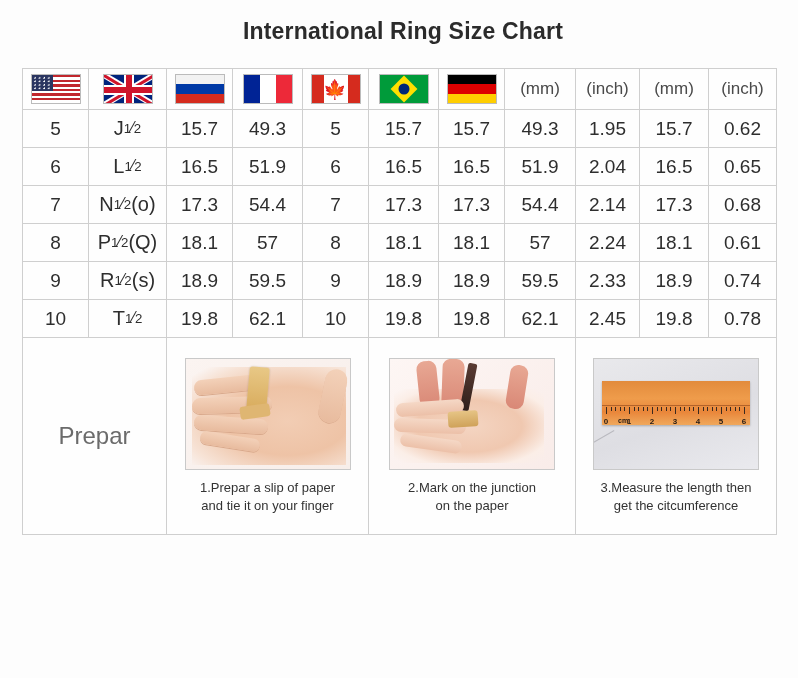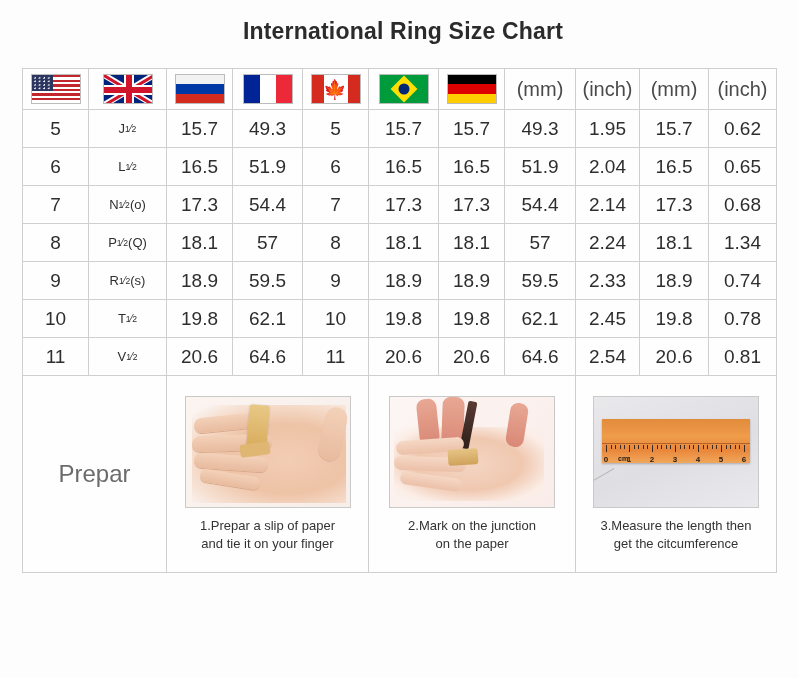"(mm)" .hdr-unit { font-size: 20px -> 17px }
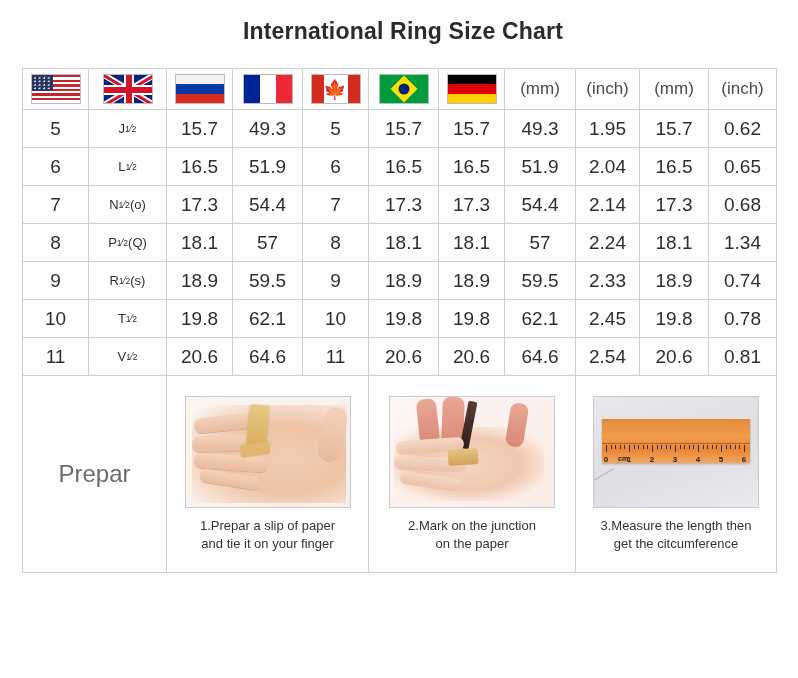"J1⁄2" td.data.uk { font-size: 13px -> 20px }
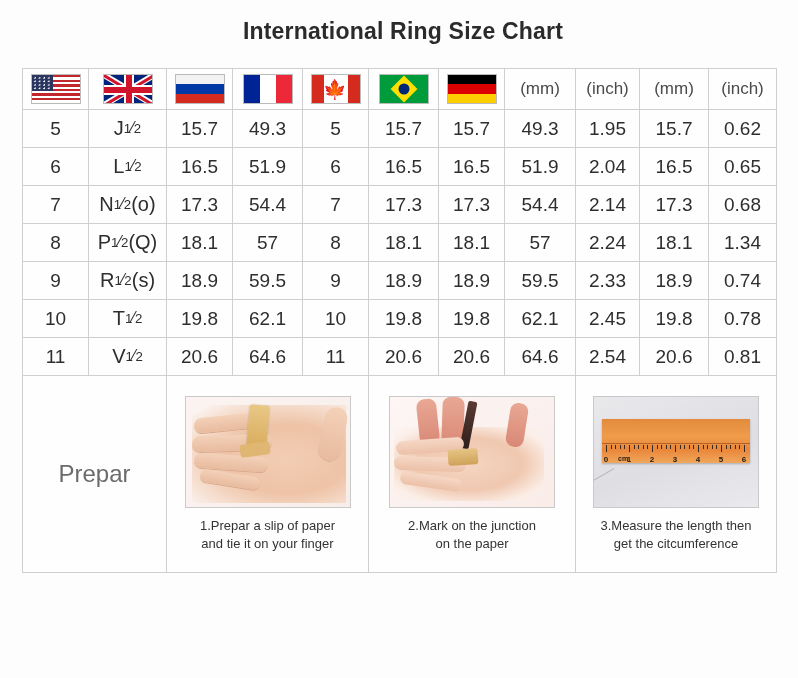"1.34" td.data { text: 1.34 -> 0.61 }
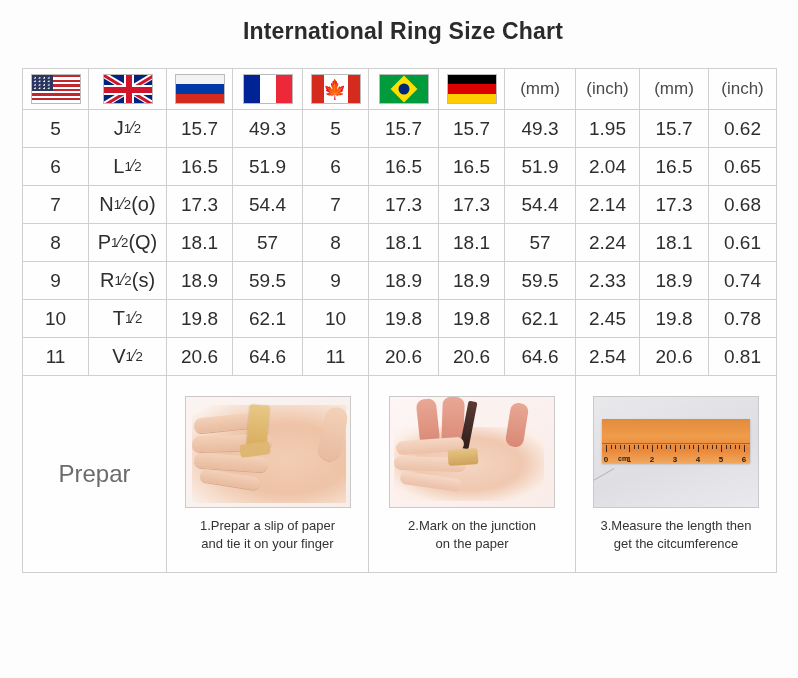"11" tr { html: <tr> <td>11</td> <td><span>V</span><sup><span>1</span>⁄<span>2</span></sup><span></span></td> <td>20.6</td> <td>64.6</td> <td>11</td> <td>20.6</td> <td>20.6</td> <td>64.6</td> <td>2.54</td> <td>20.6</td> <td>0.81</td> </tr> -> none }
